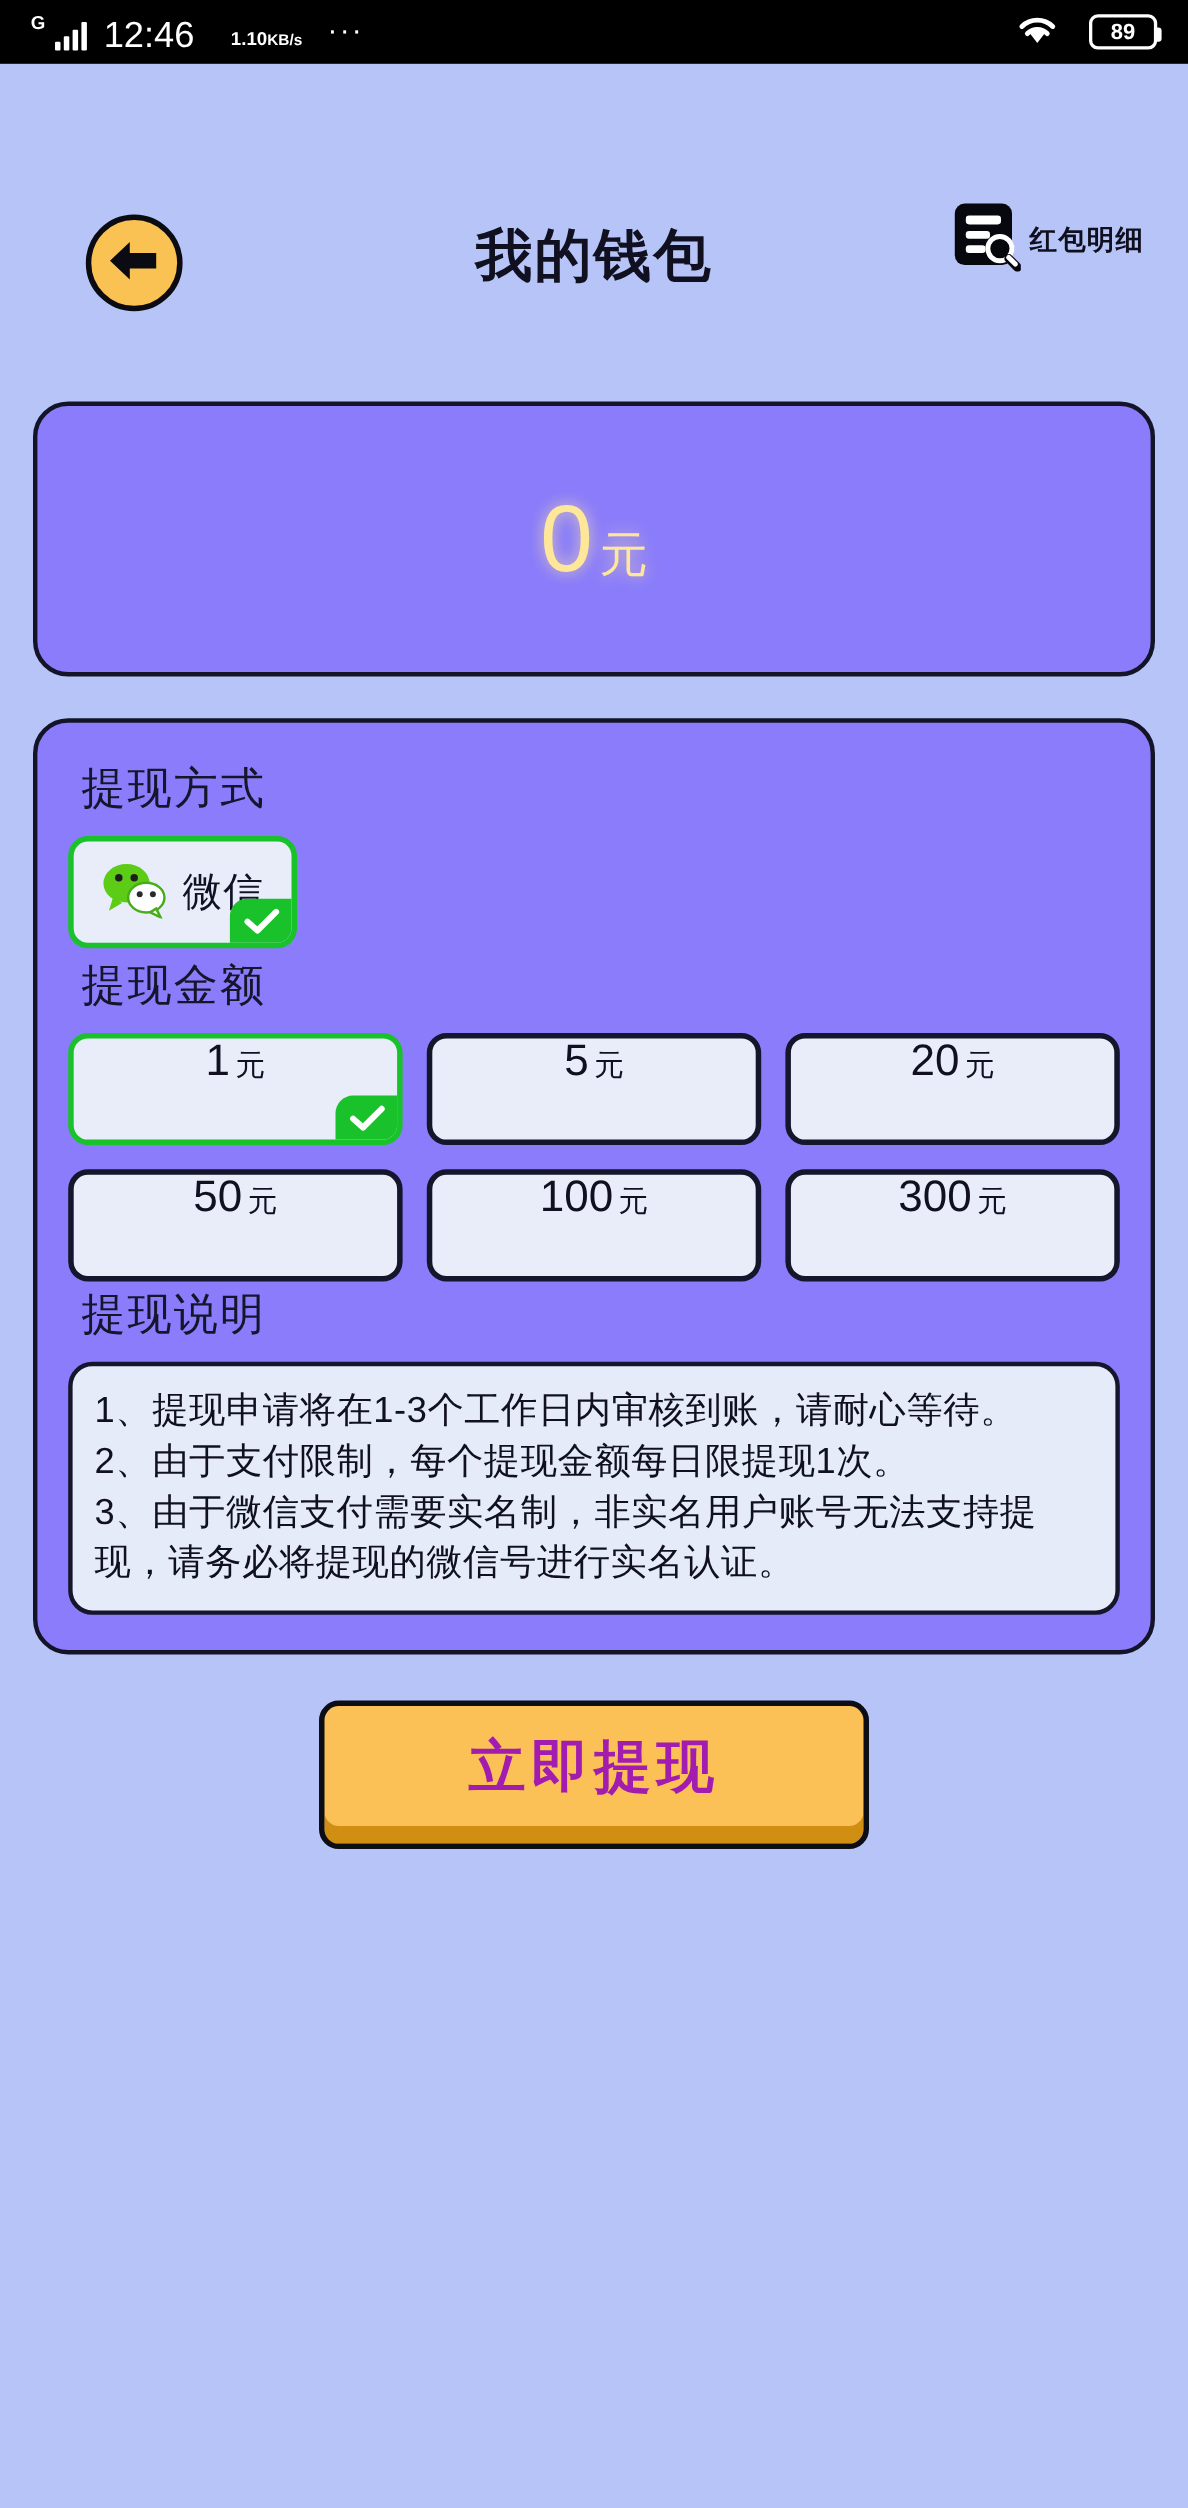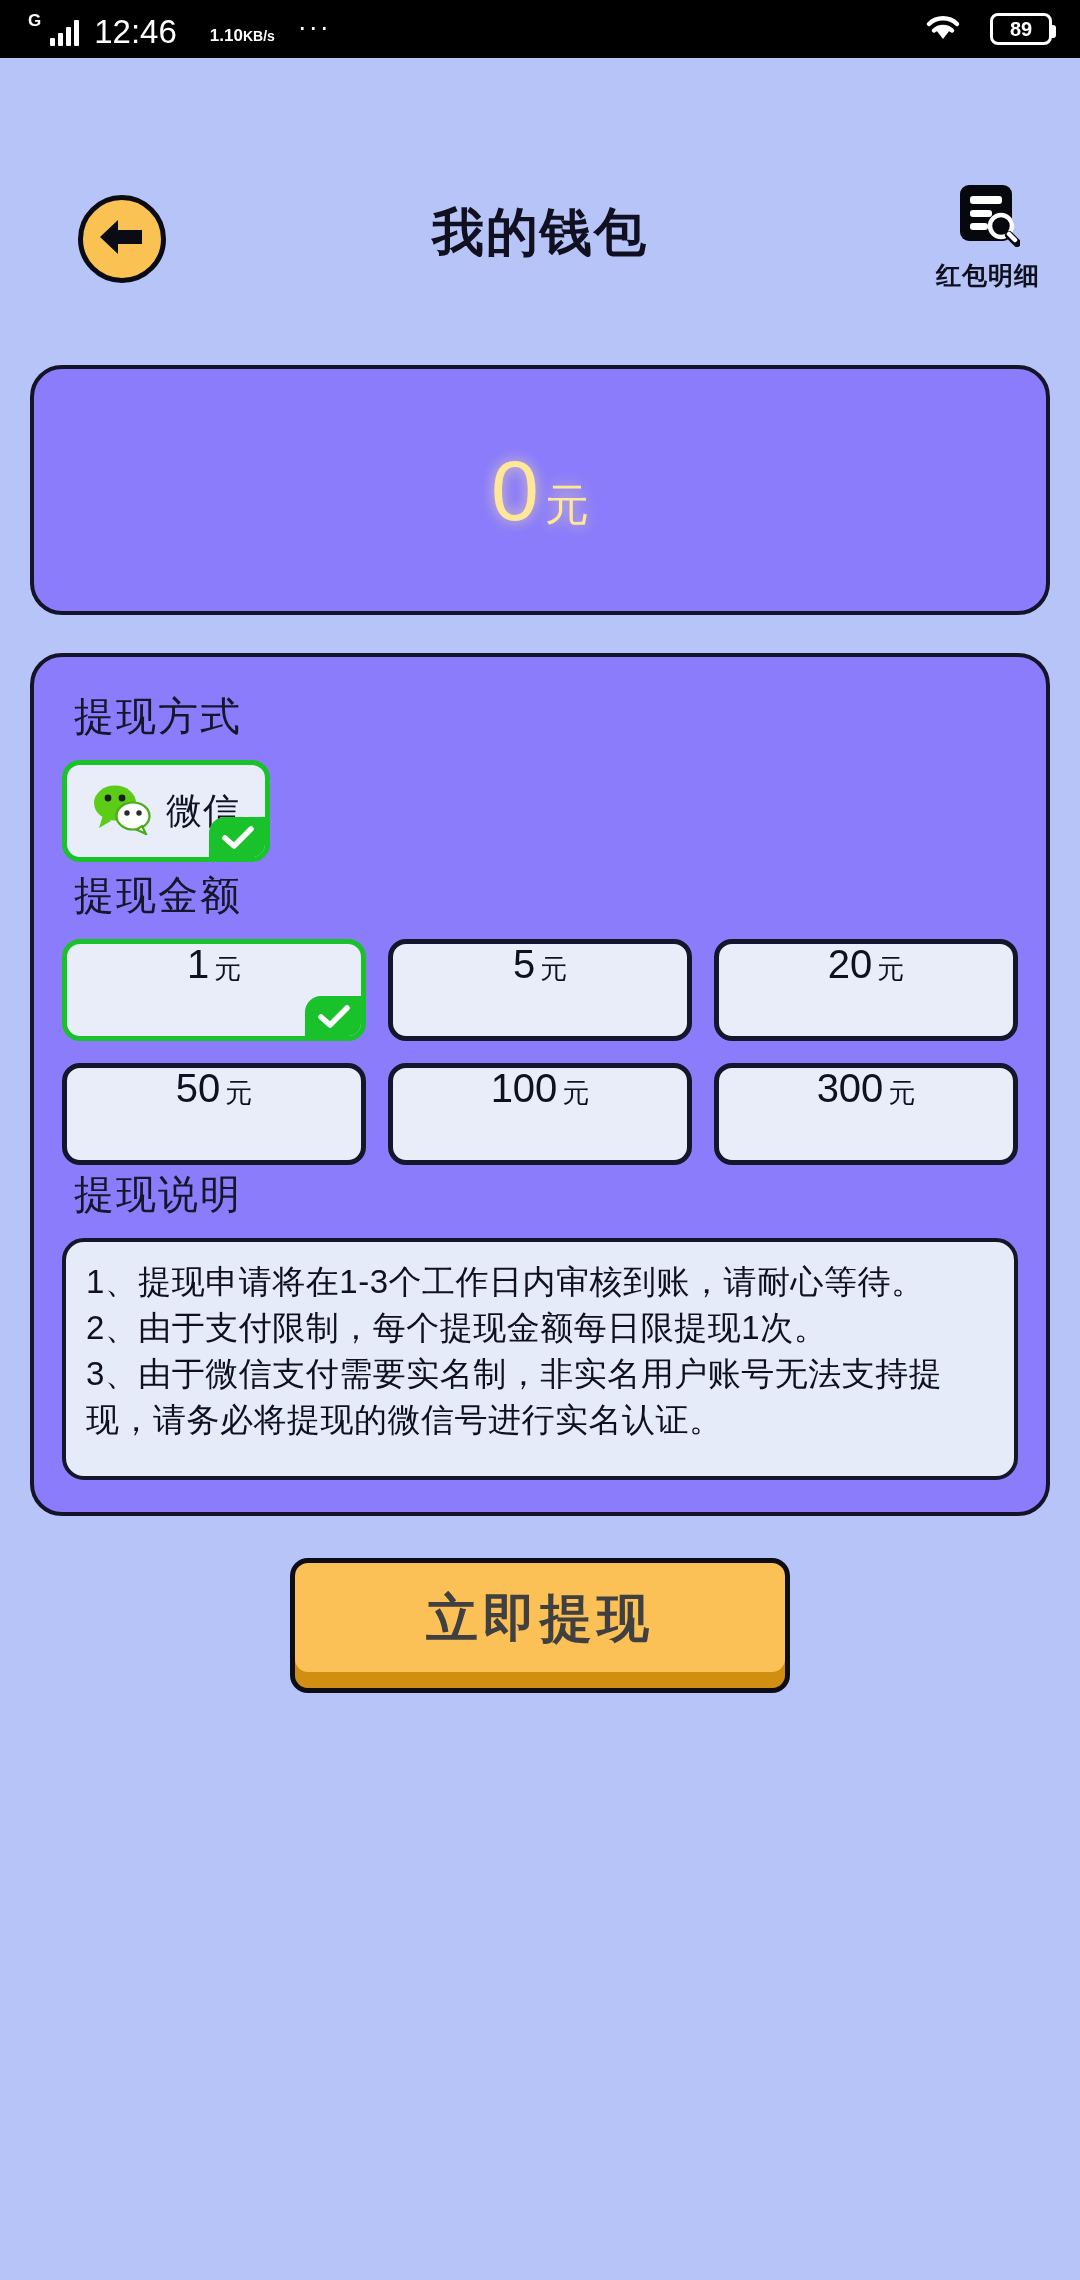"红包明细" .detail-entry { flex-direction: column -> row }
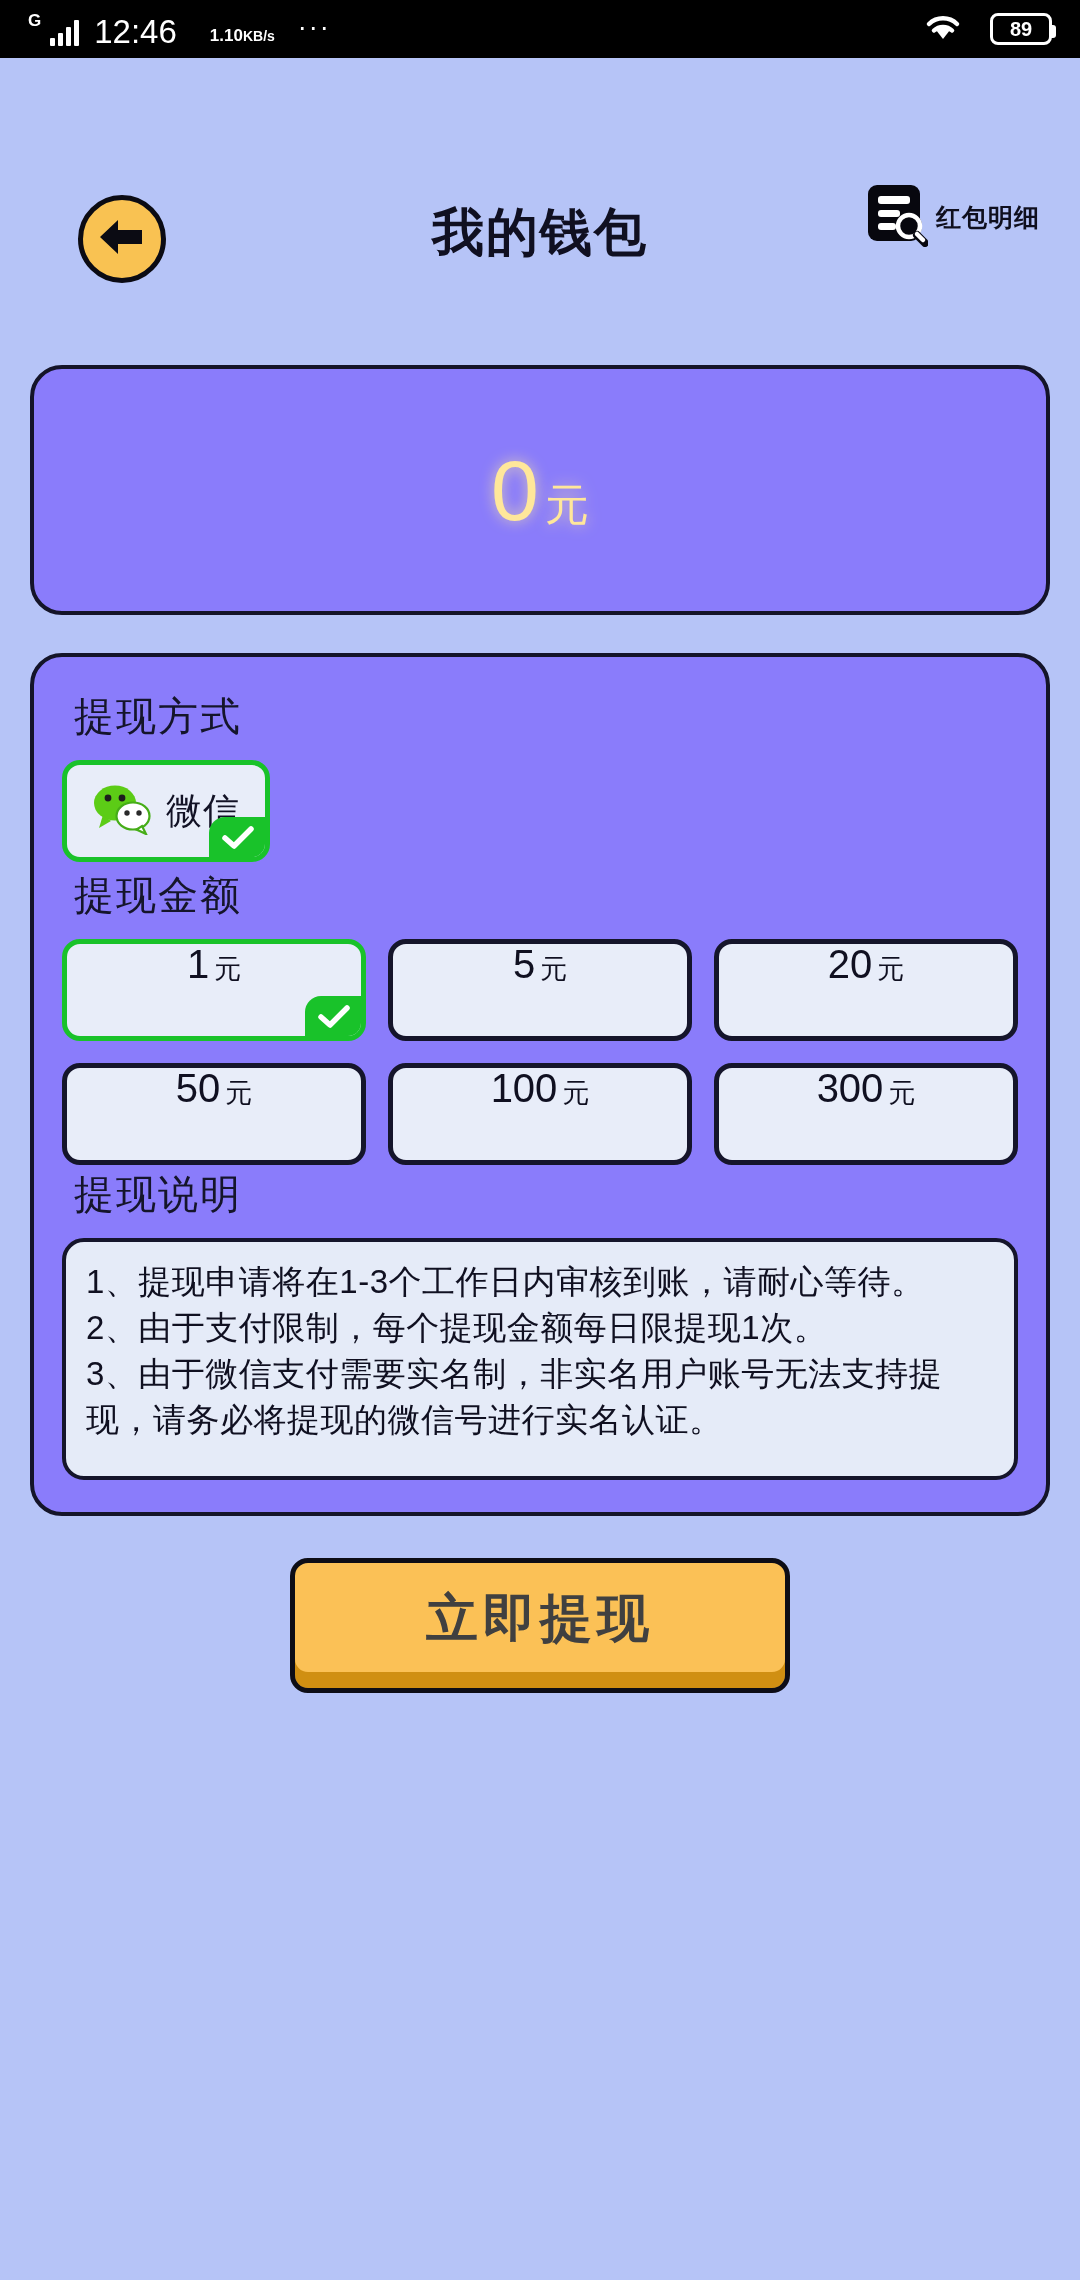"1、提现申请将在1-3个工作日内审核到账，请耐心等待。" .notes-box { padding: 17px 20px 34px 20px -> 17px 20px 22px 20px }
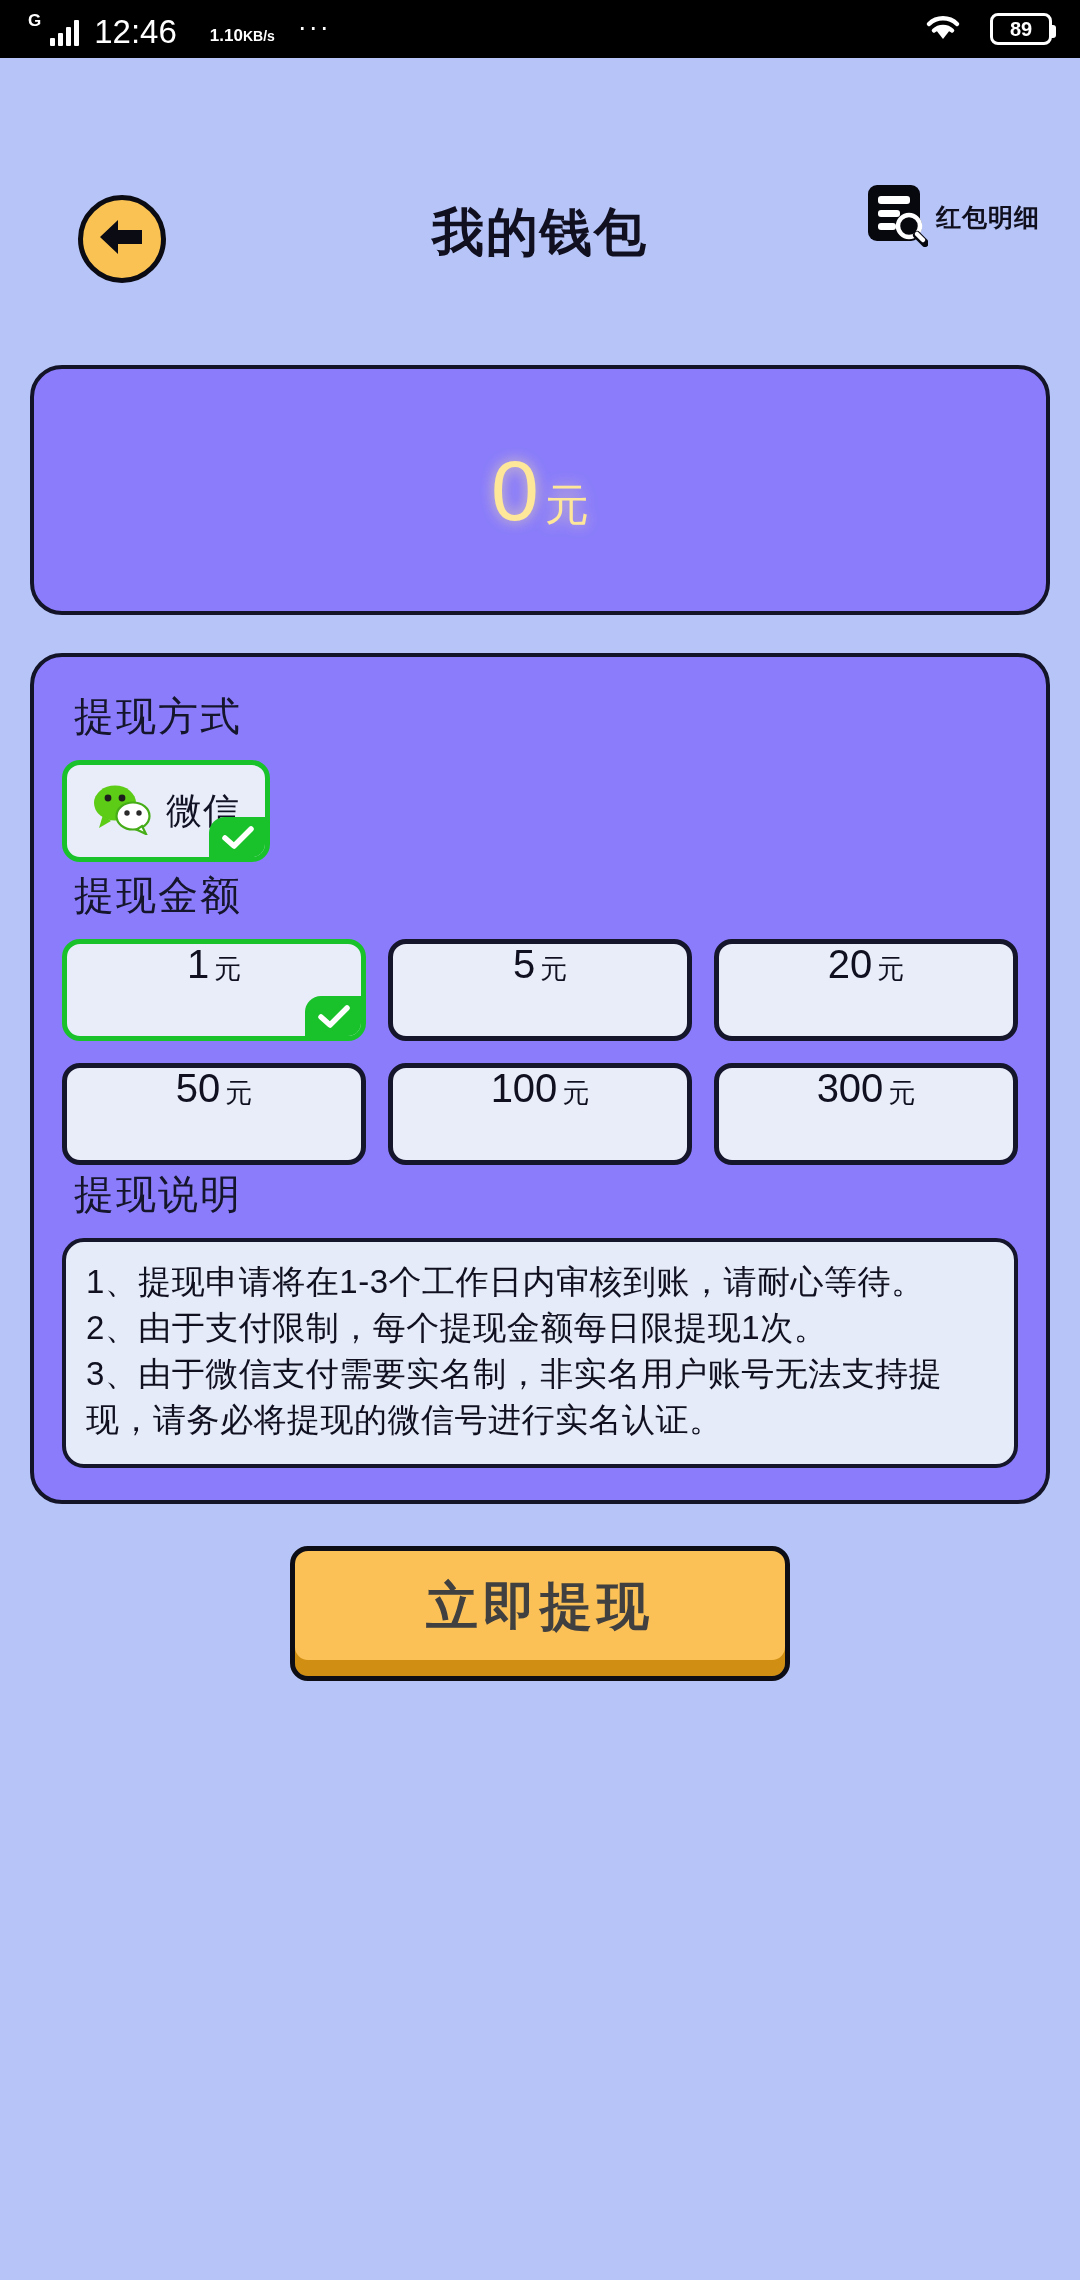"立即提现" .cta-btn { color: #404040 -> #a21caf }
